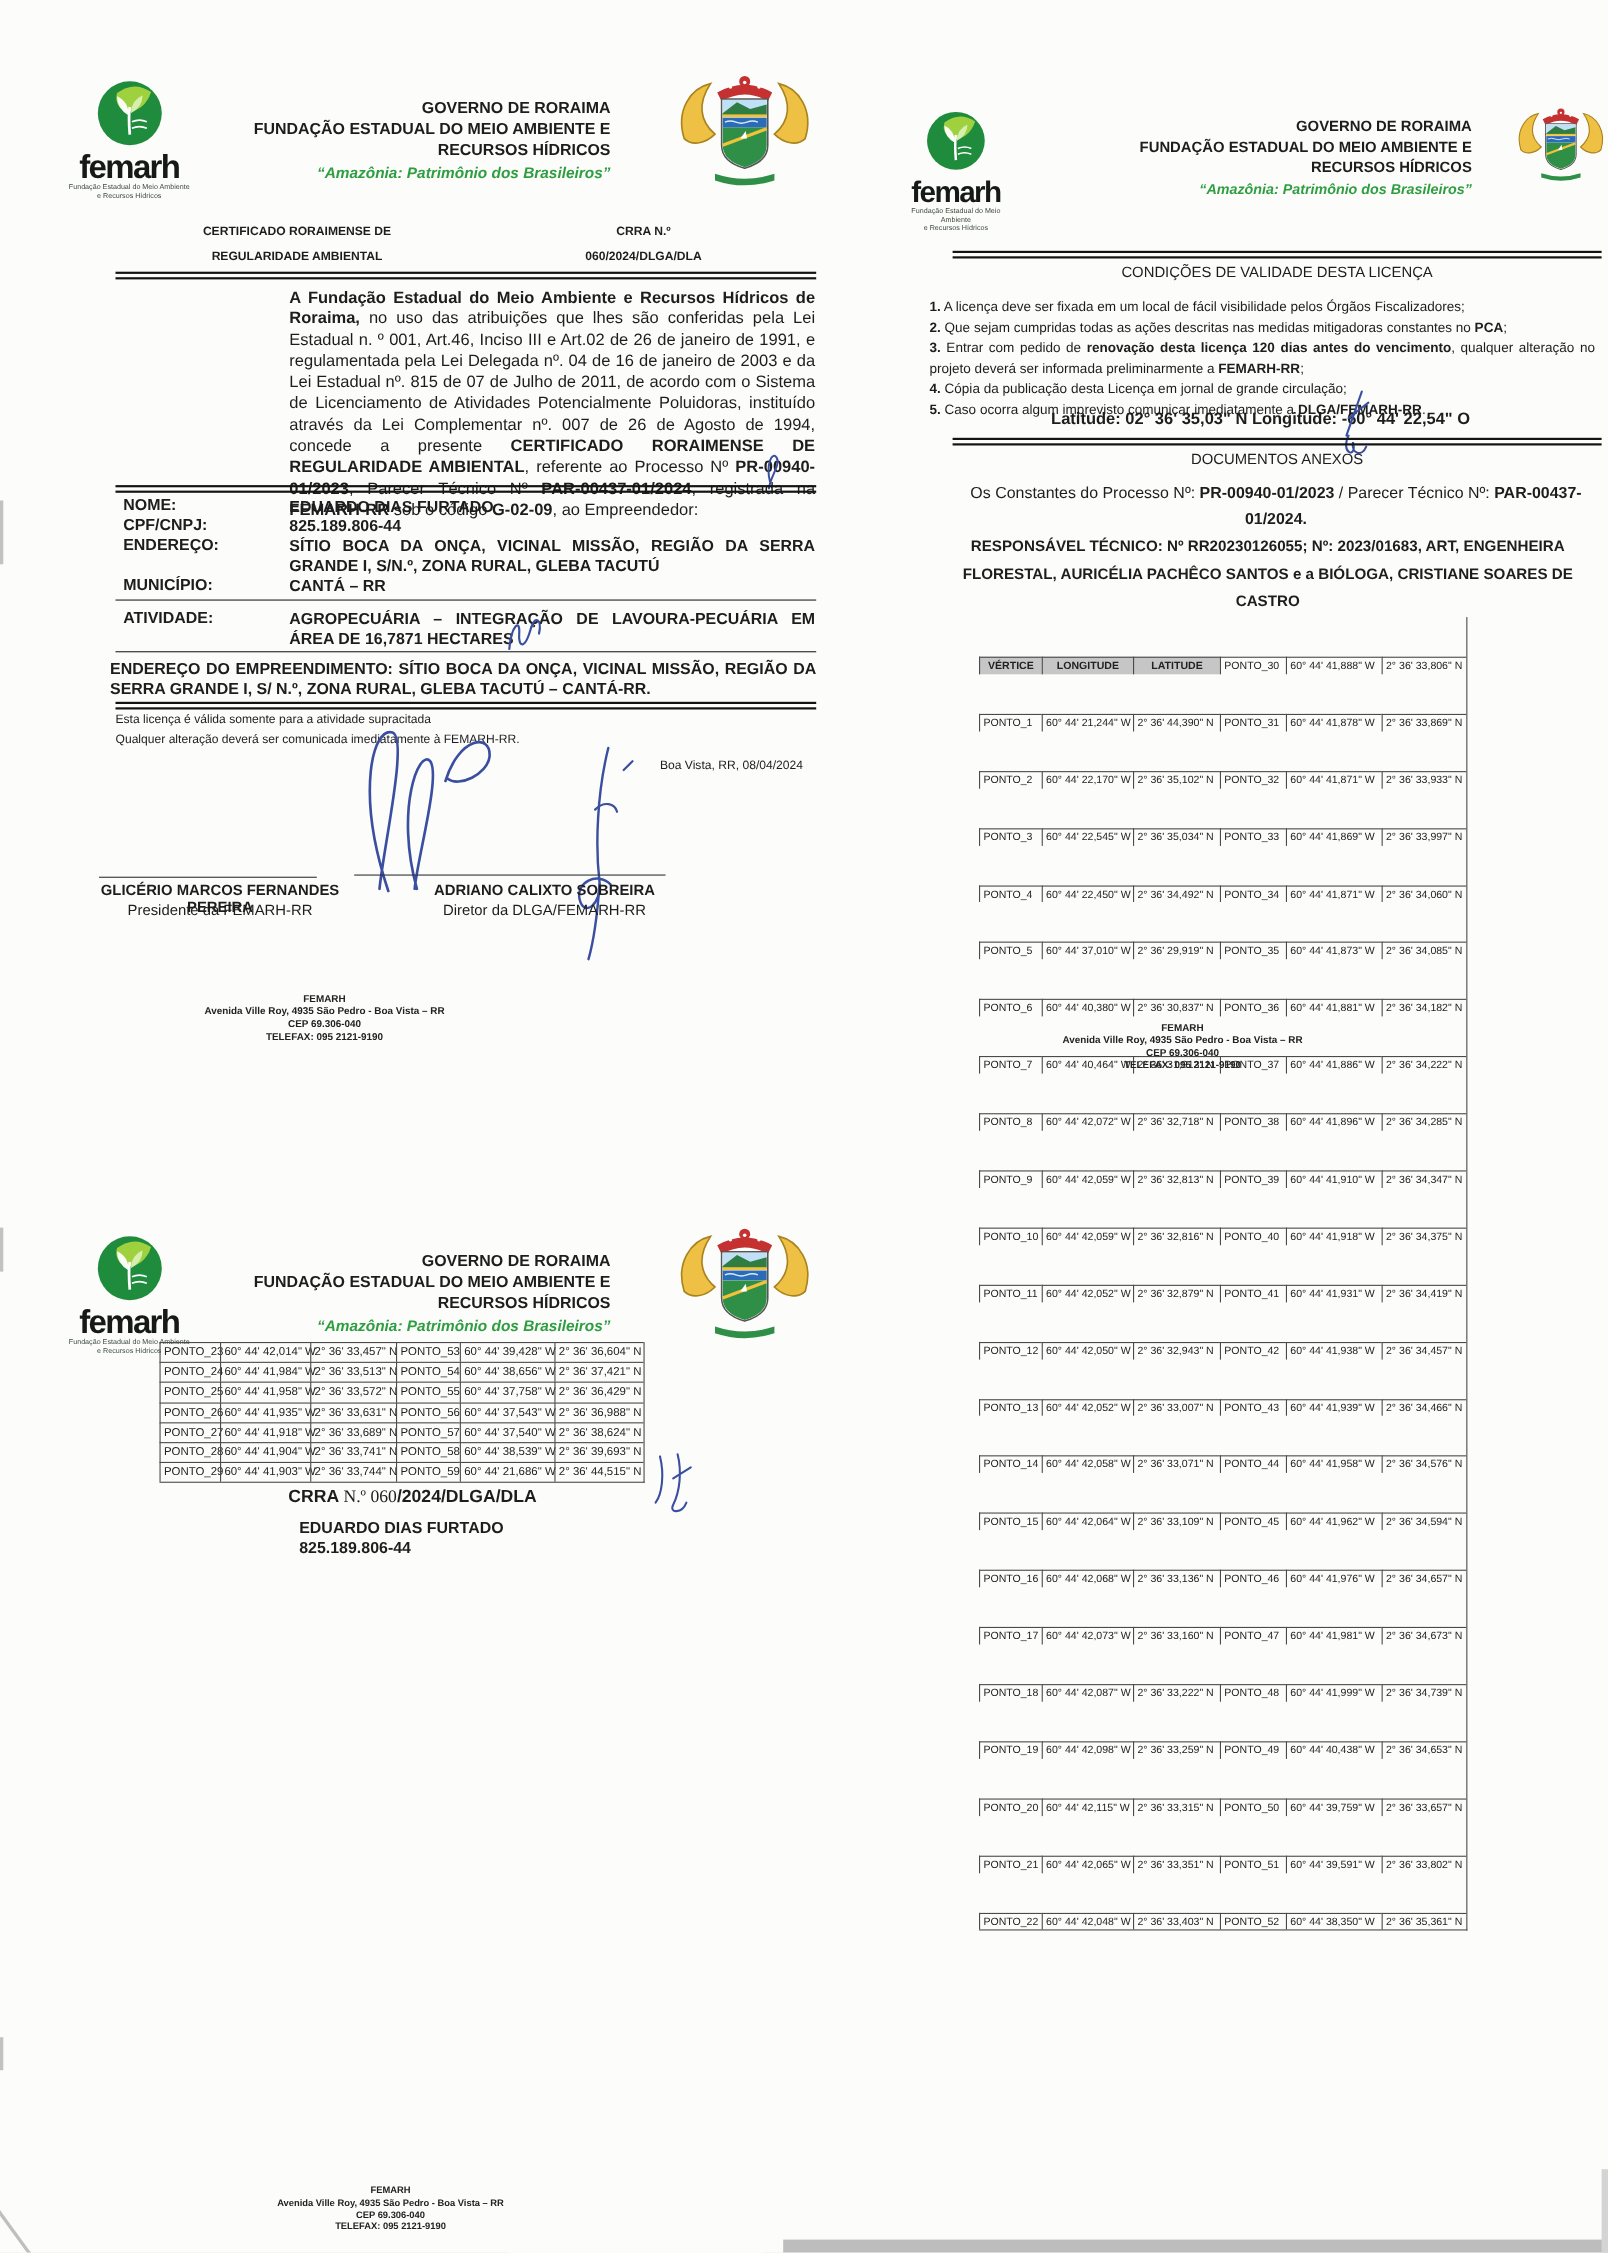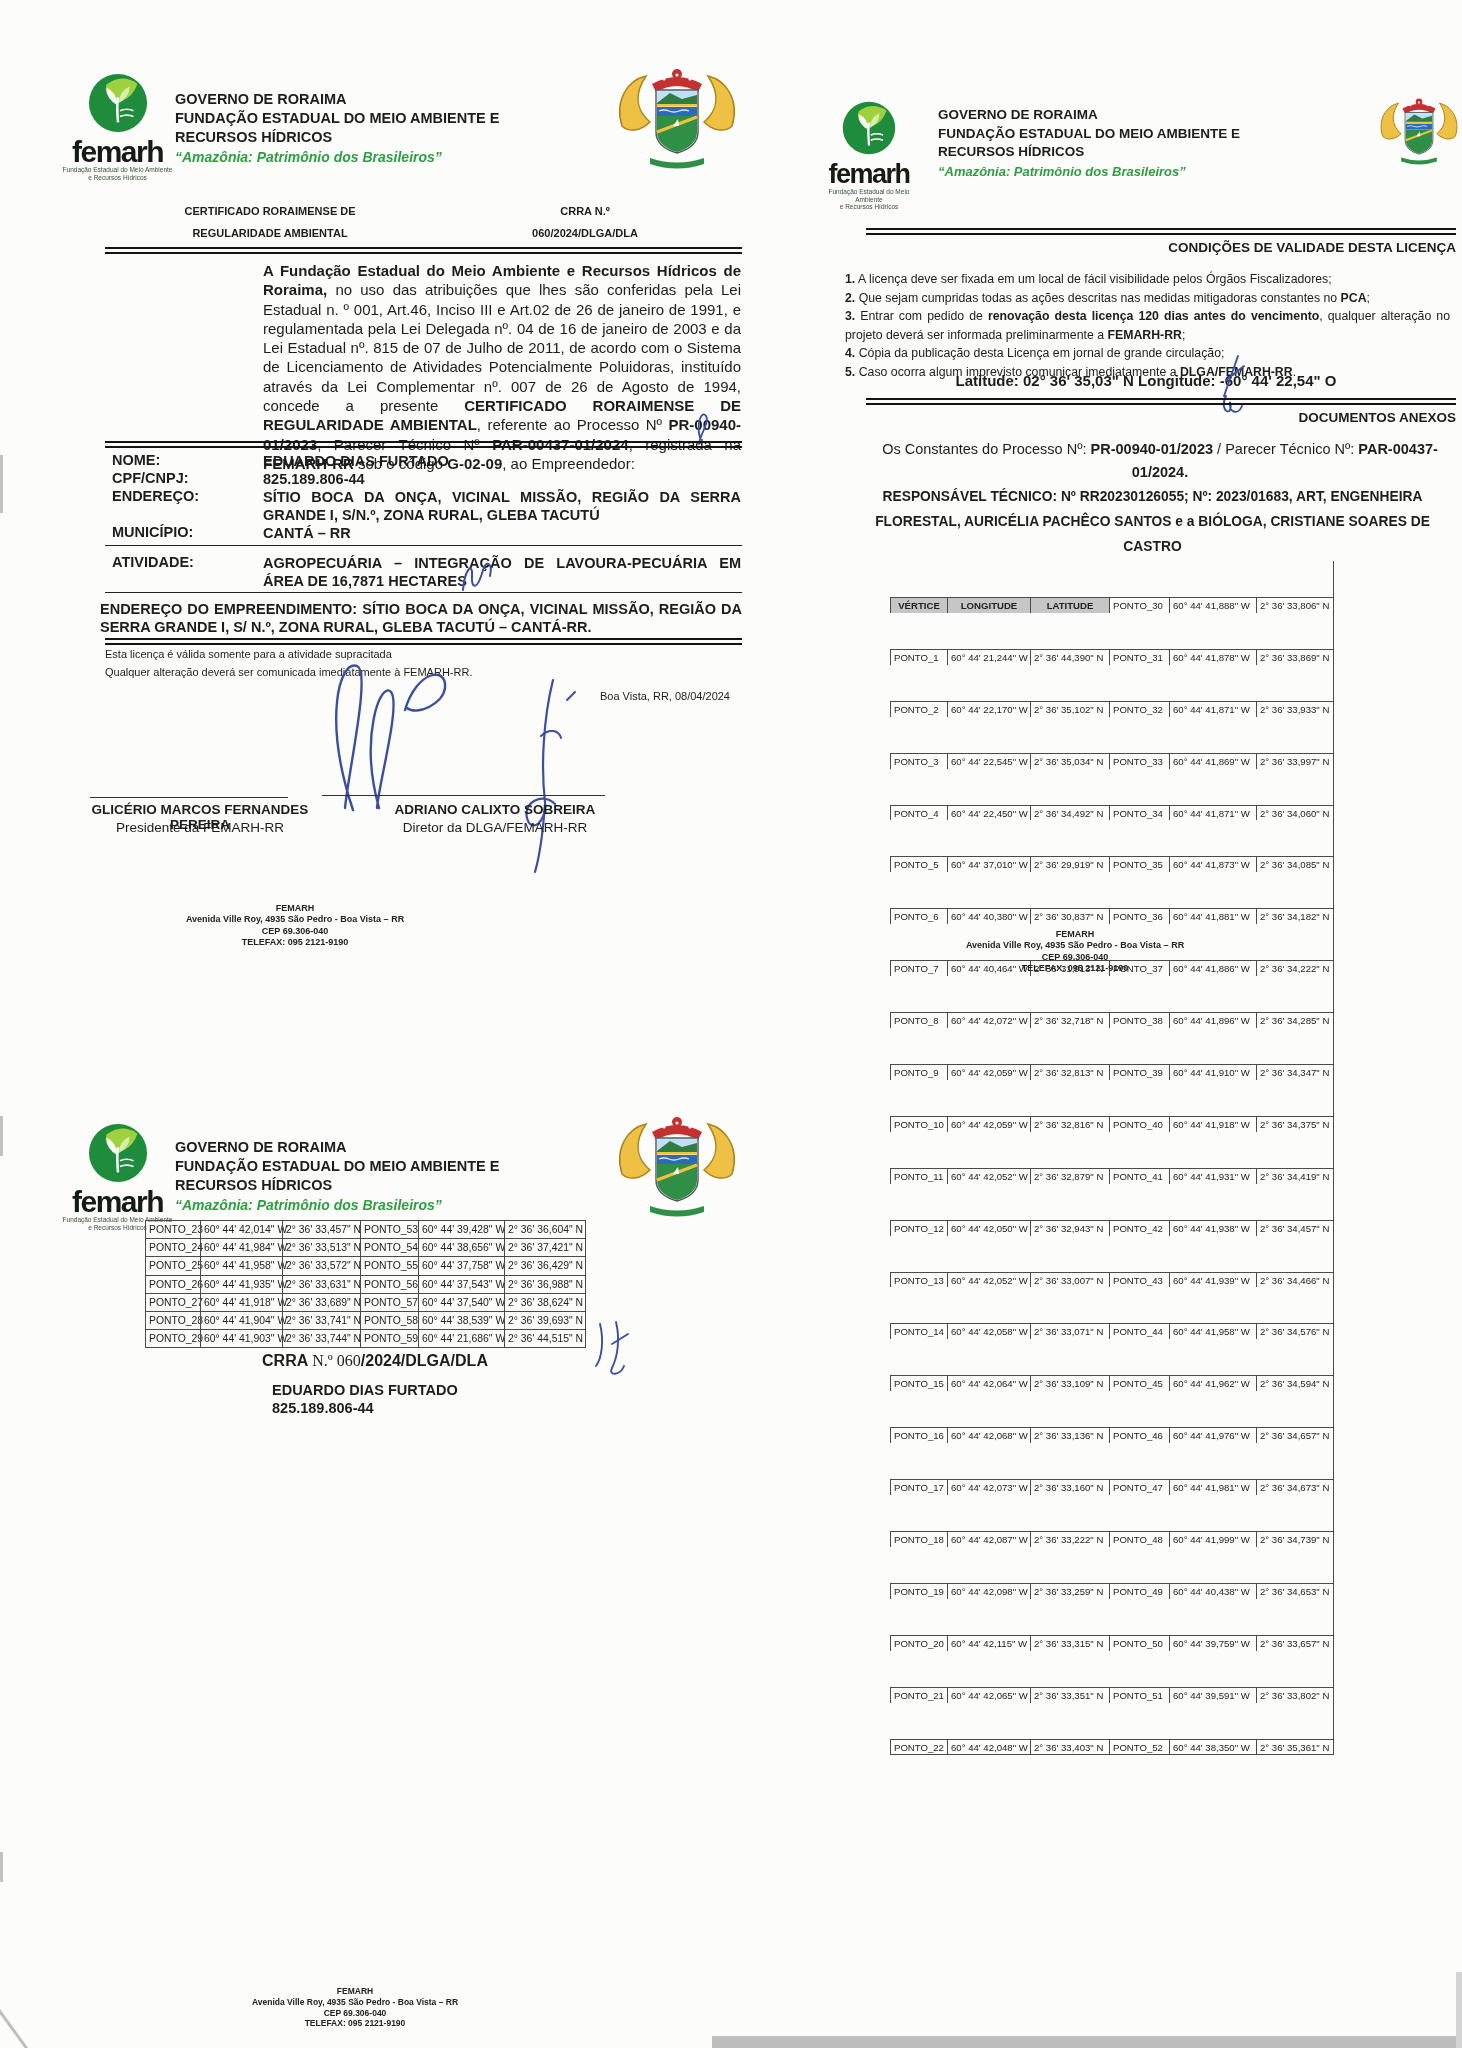"GOVERNO DE RORAIMA" .lh-center { text-align: left -> right }
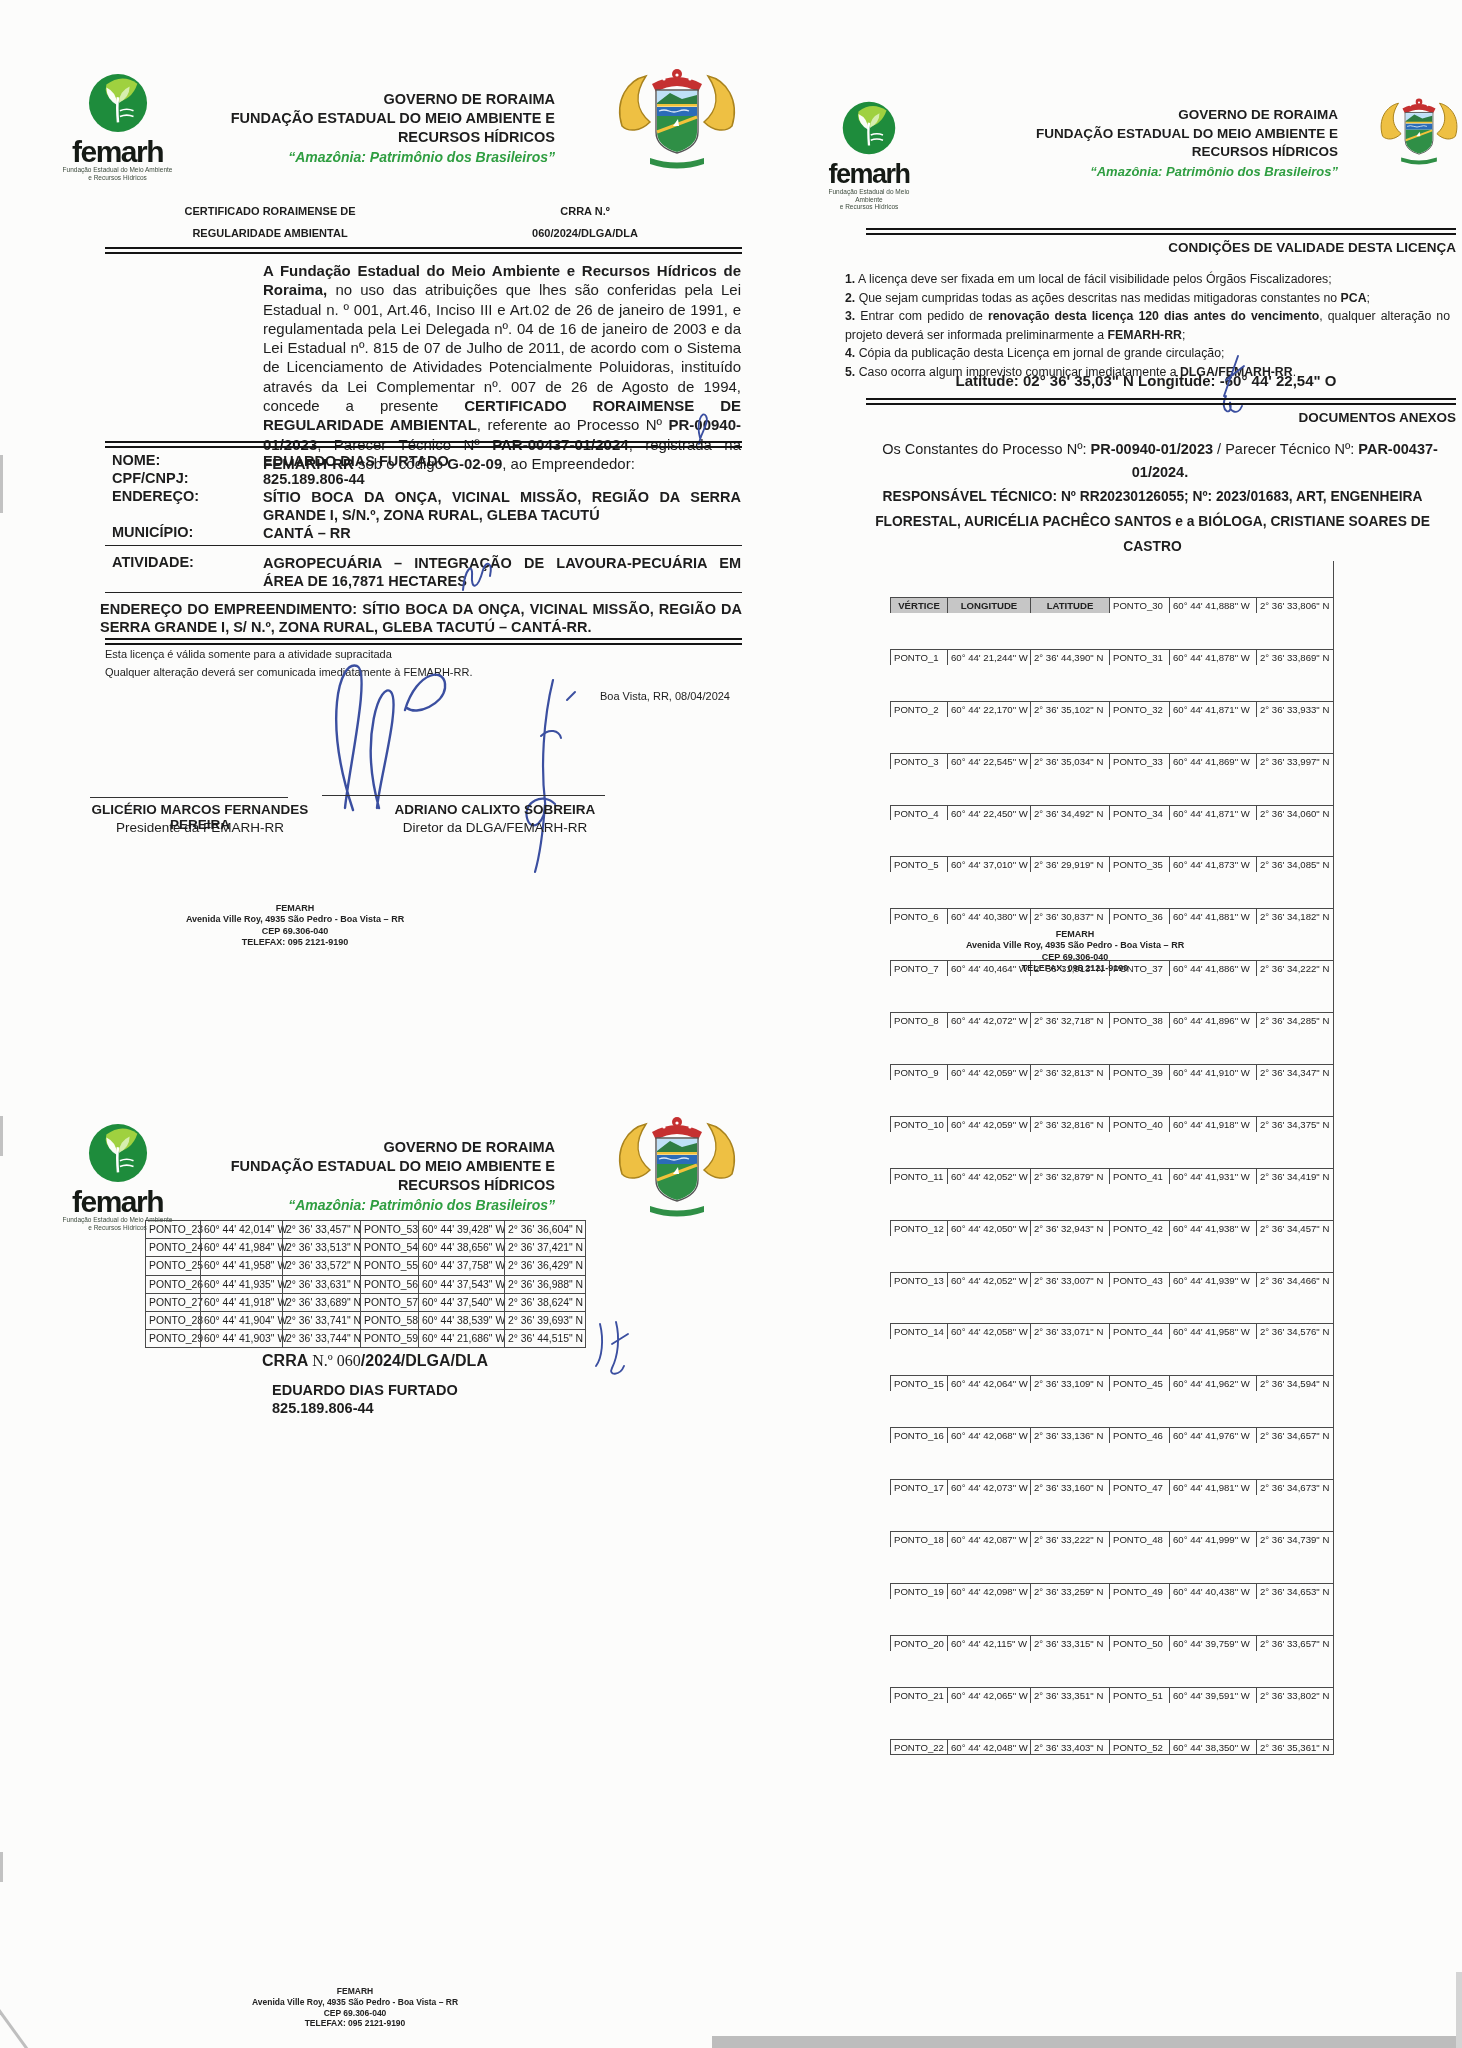"CONDIÇÕES DE VALIDADE DESTA LICENÇA" .condtitle { font-weight: 700 -> 400; text-align: right -> none }
